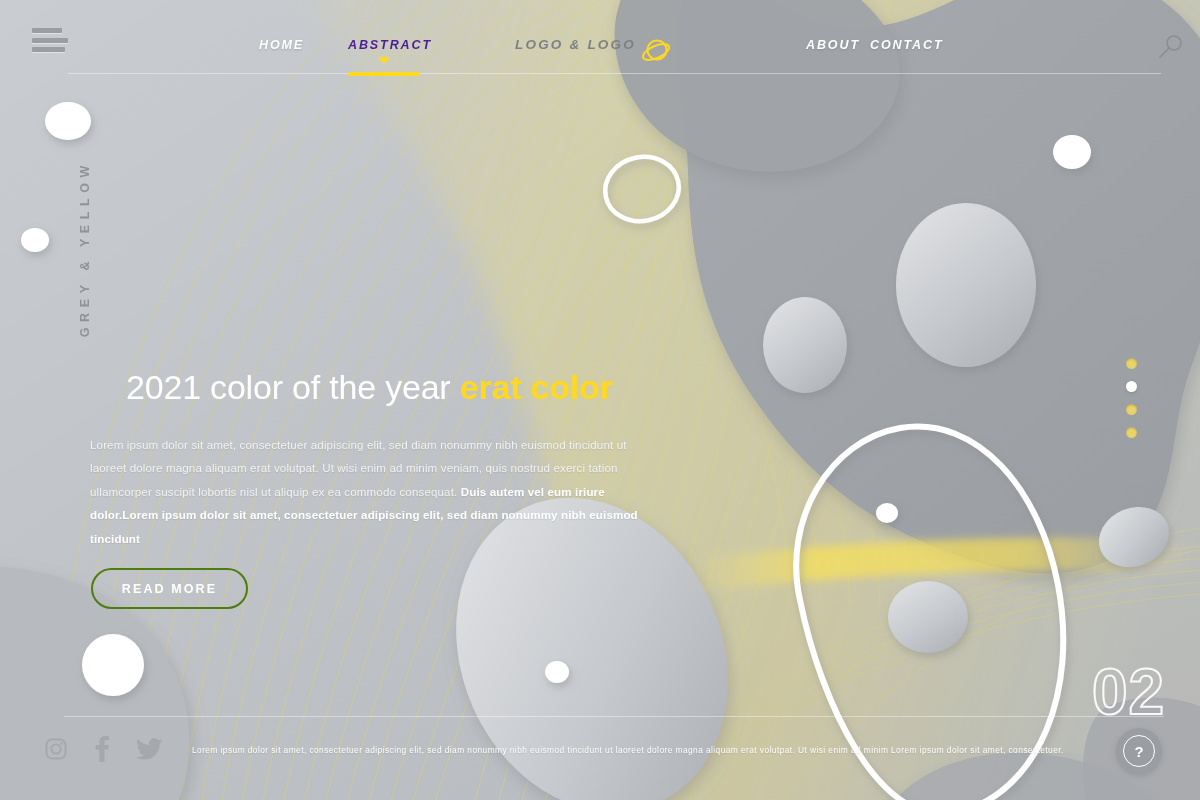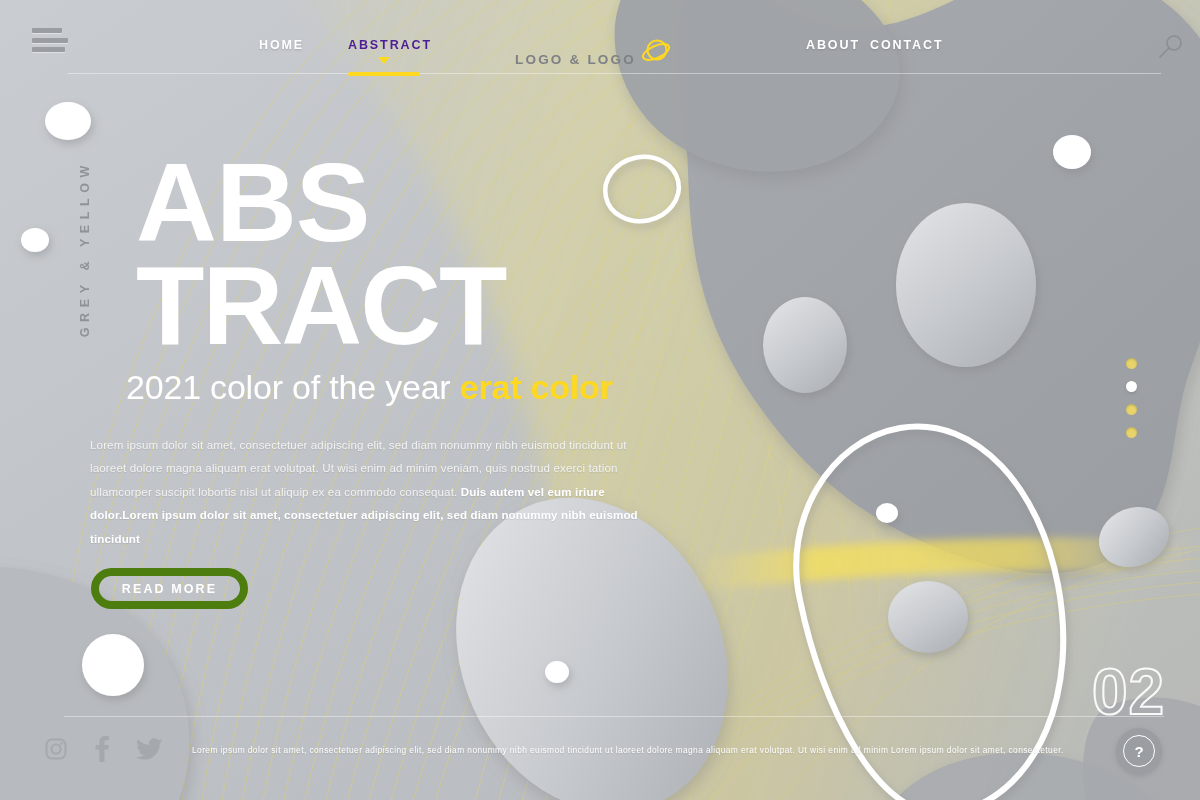"HOME" .nav { font-style: none -> italic }
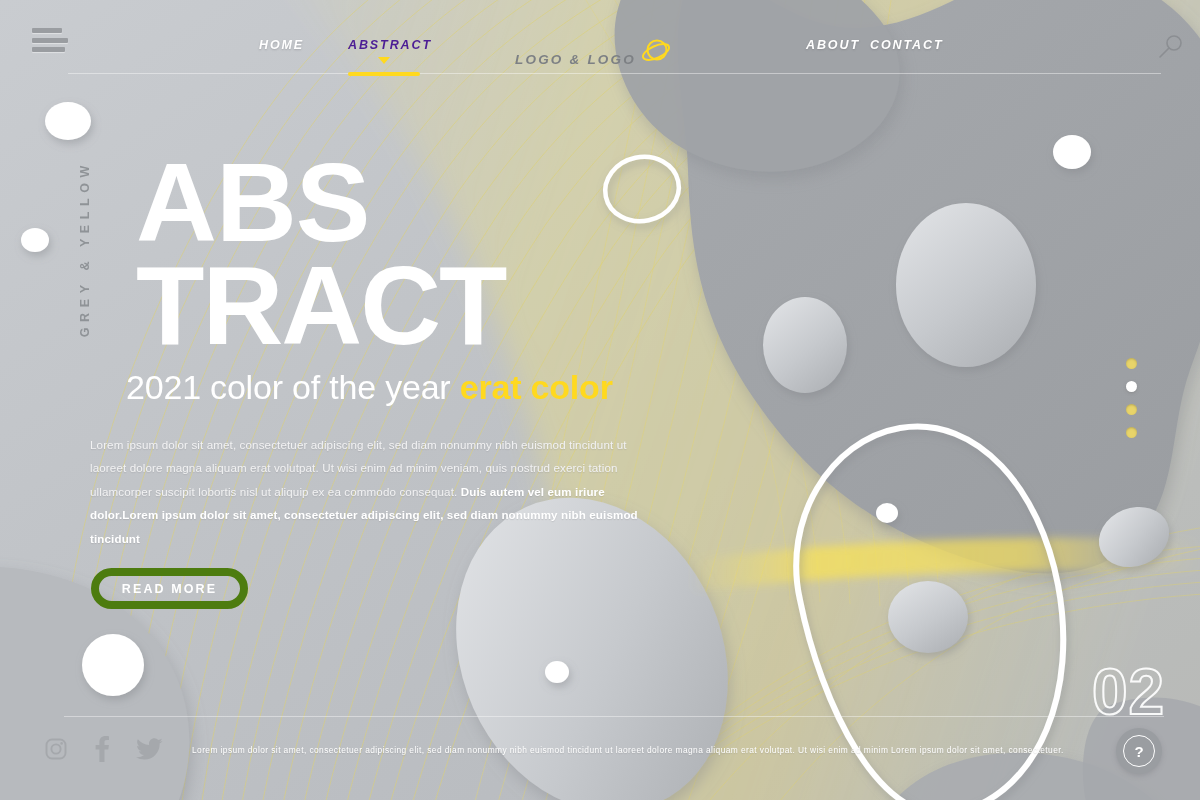"LOGO & LOGO" .logo-wrap { align-items: flex-end -> flex-start }
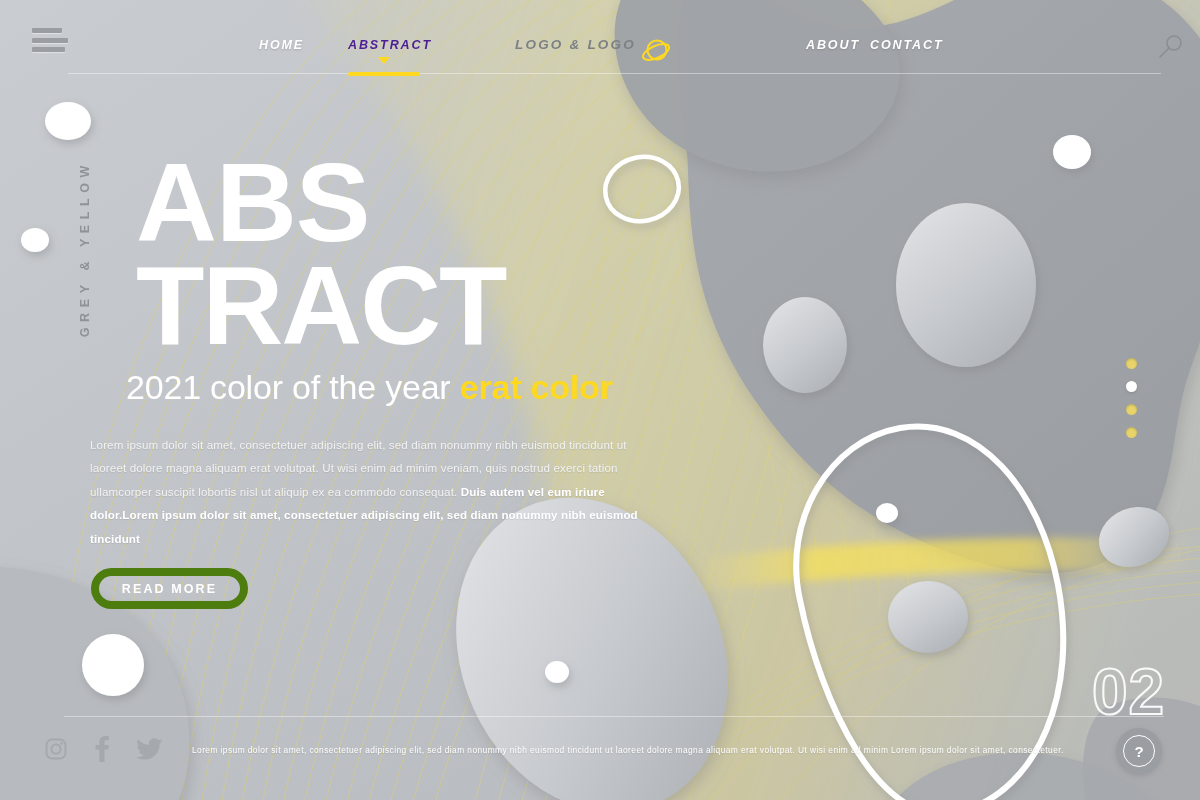"ABS" h1.headline { html: <h1> <span>ABS</span> <span>TRACT</span> </h1> -> none }
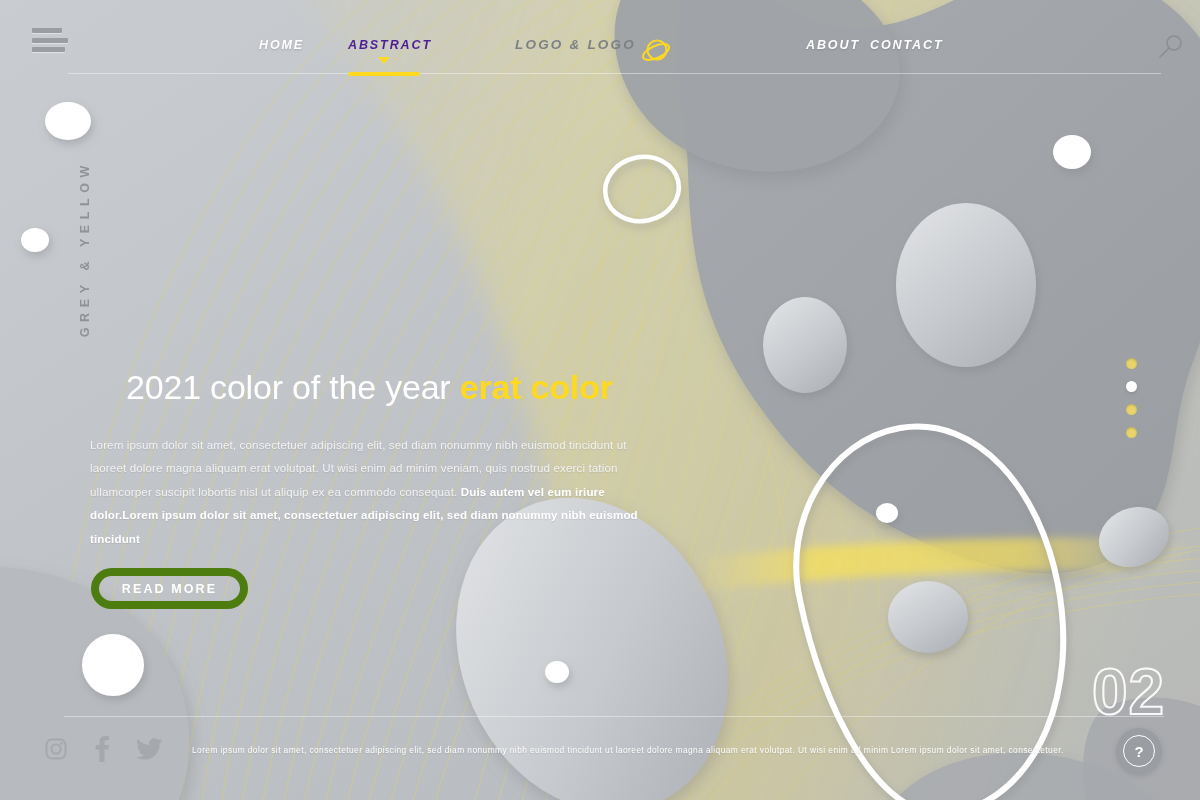"READ MORE" .read-more { border: 8px solid #4d7c0f -> 2px solid #4d7c0f }
